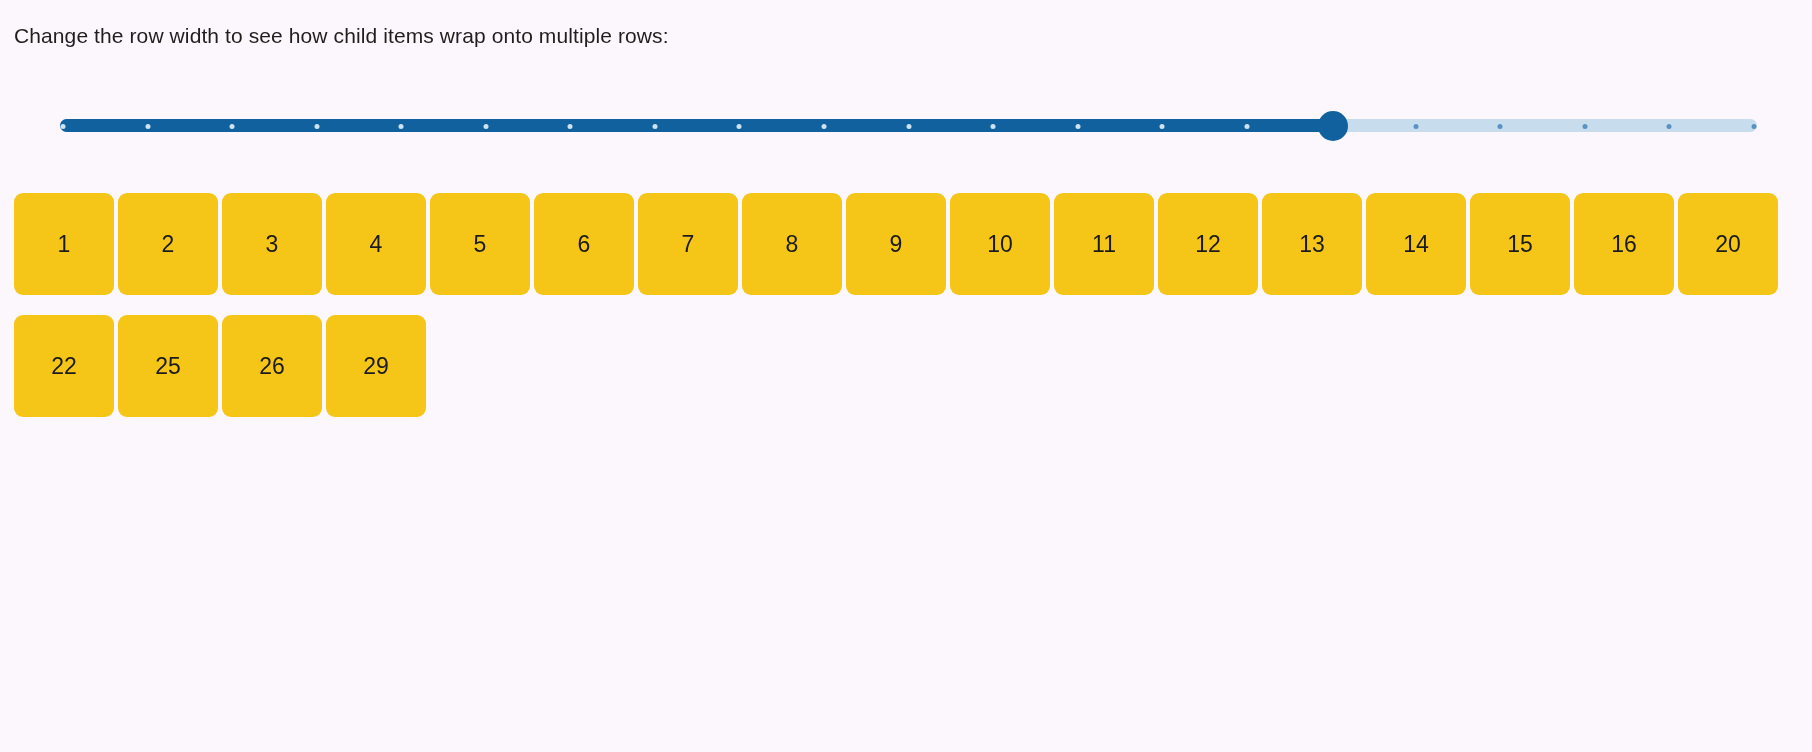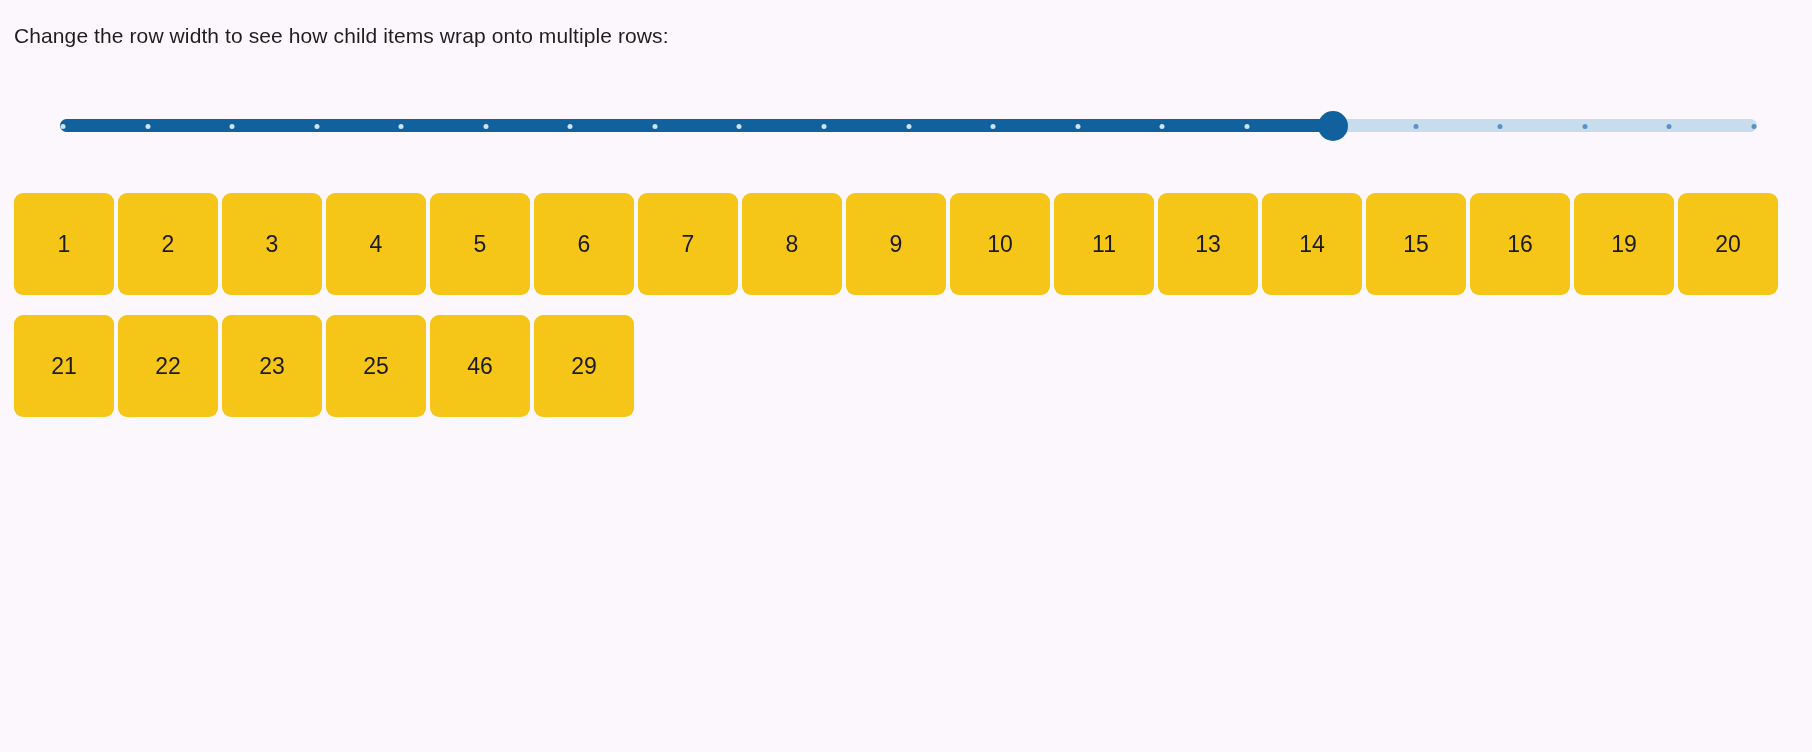"12" div.tile { html: none -> <div>12</div> }
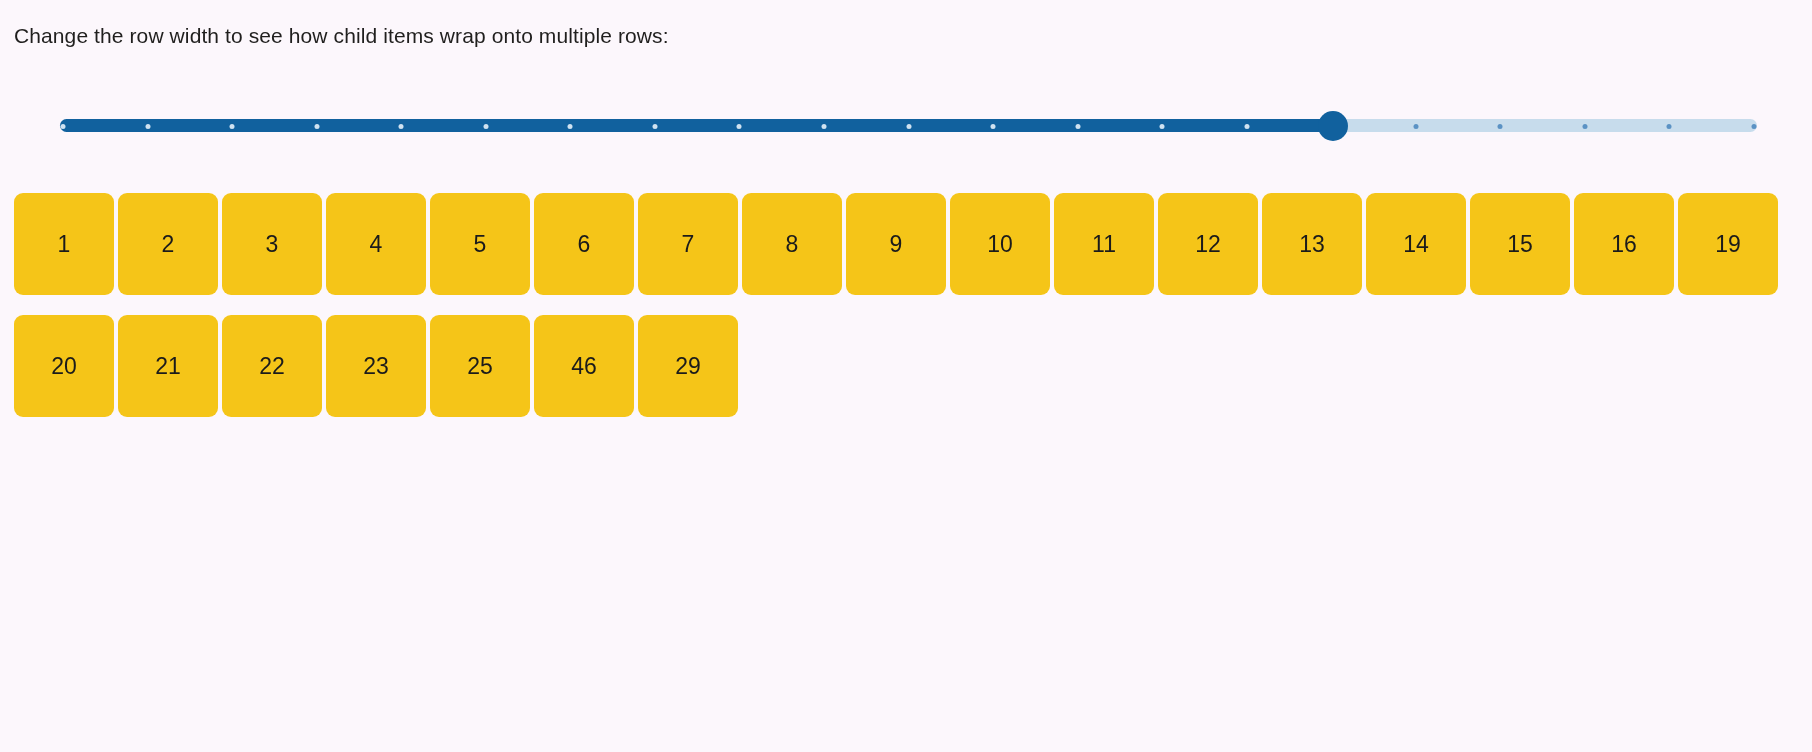"19" div.tile { html: <div>19</div> -> none }
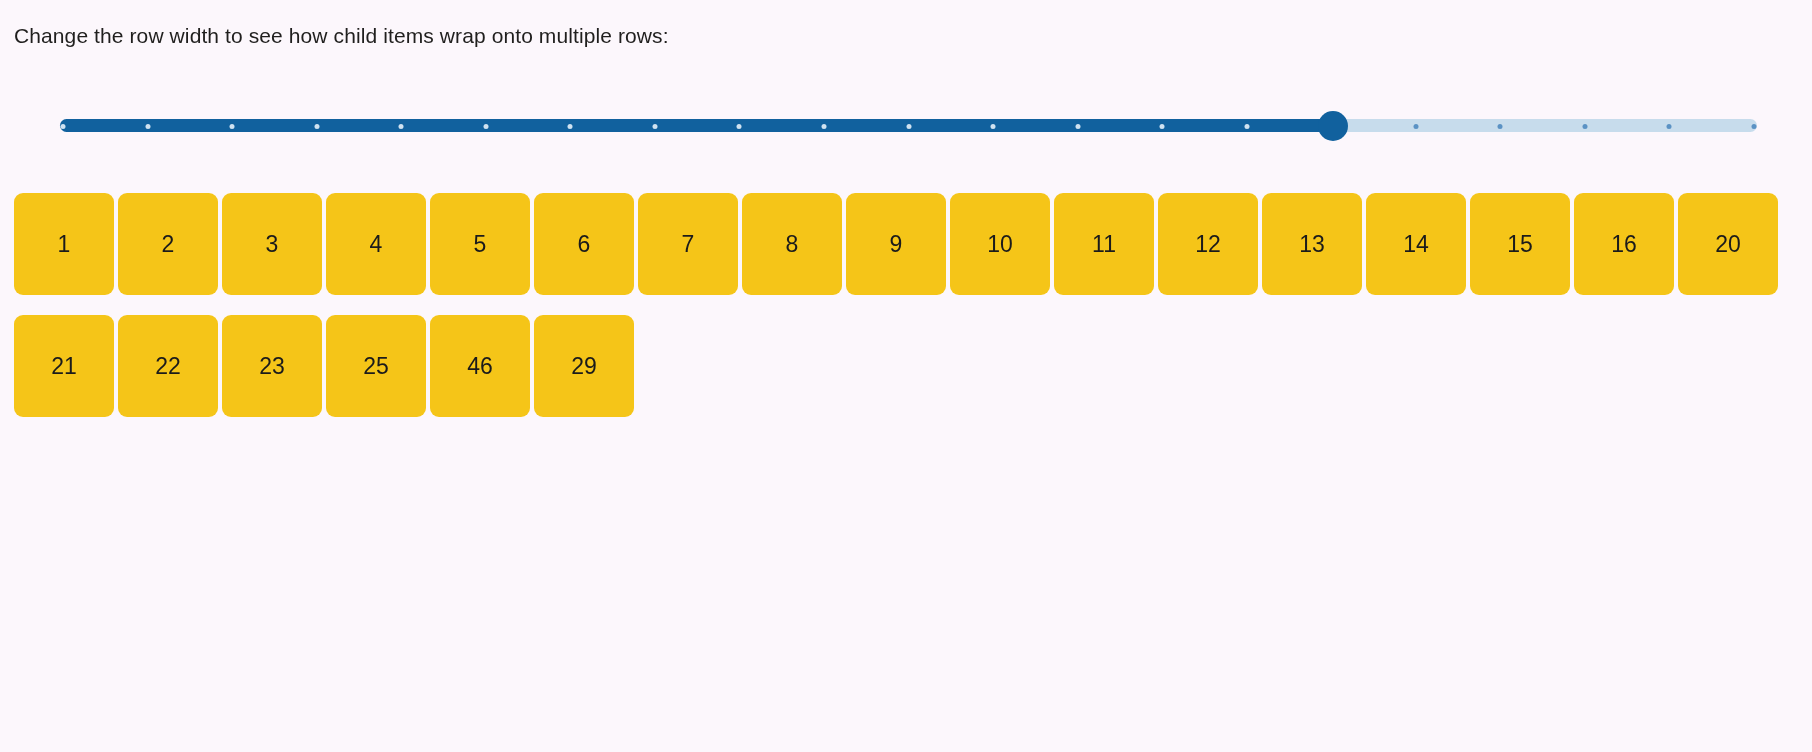"21" div.tile { html: <div>21</div> -> none }
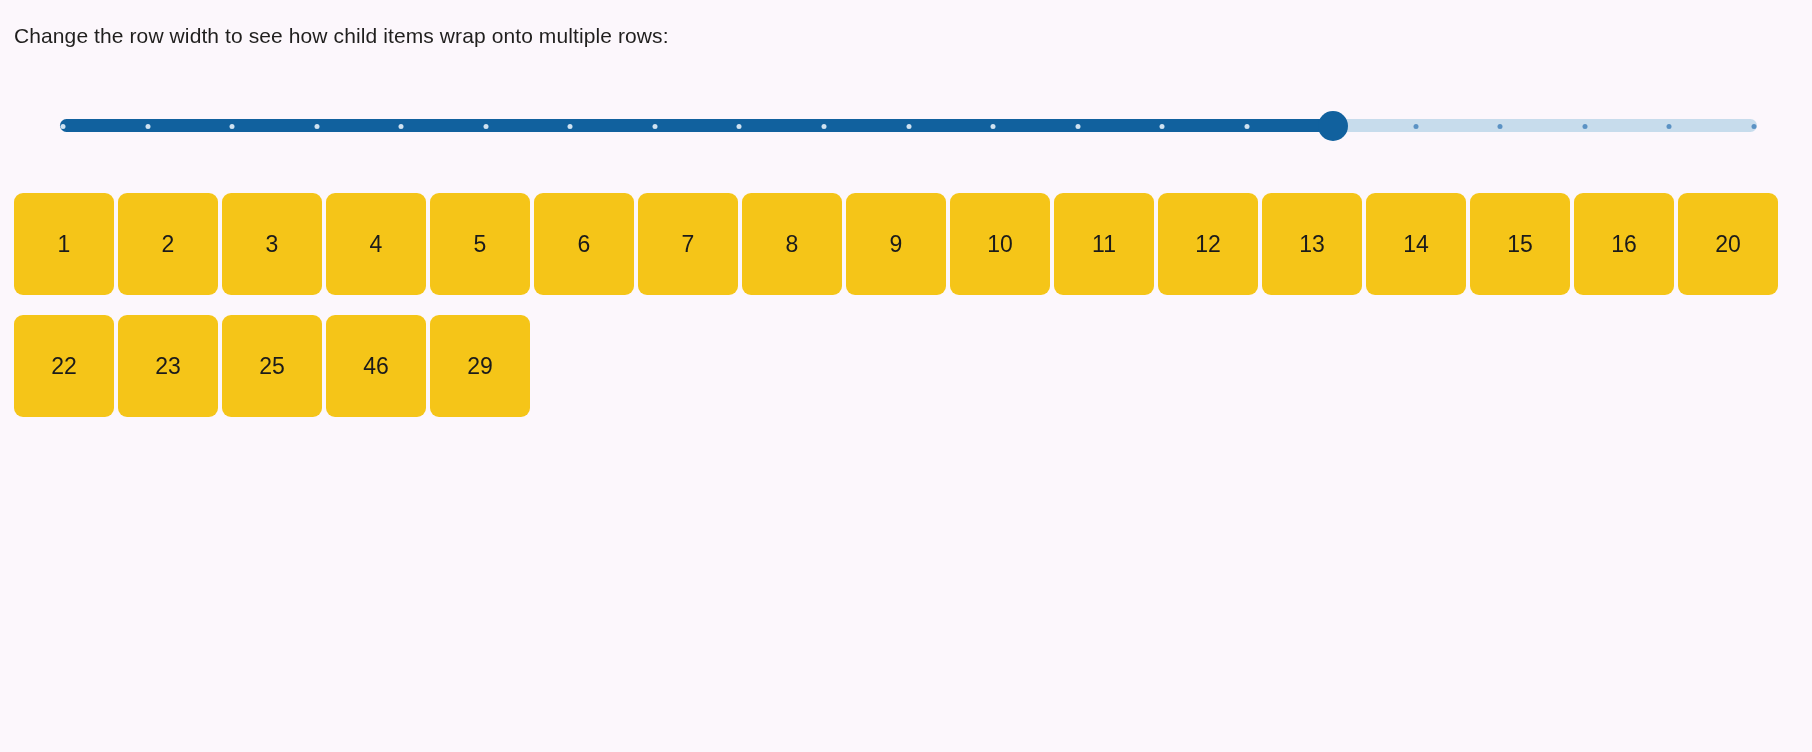"23" div.tile { html: <div>23</div> -> none }
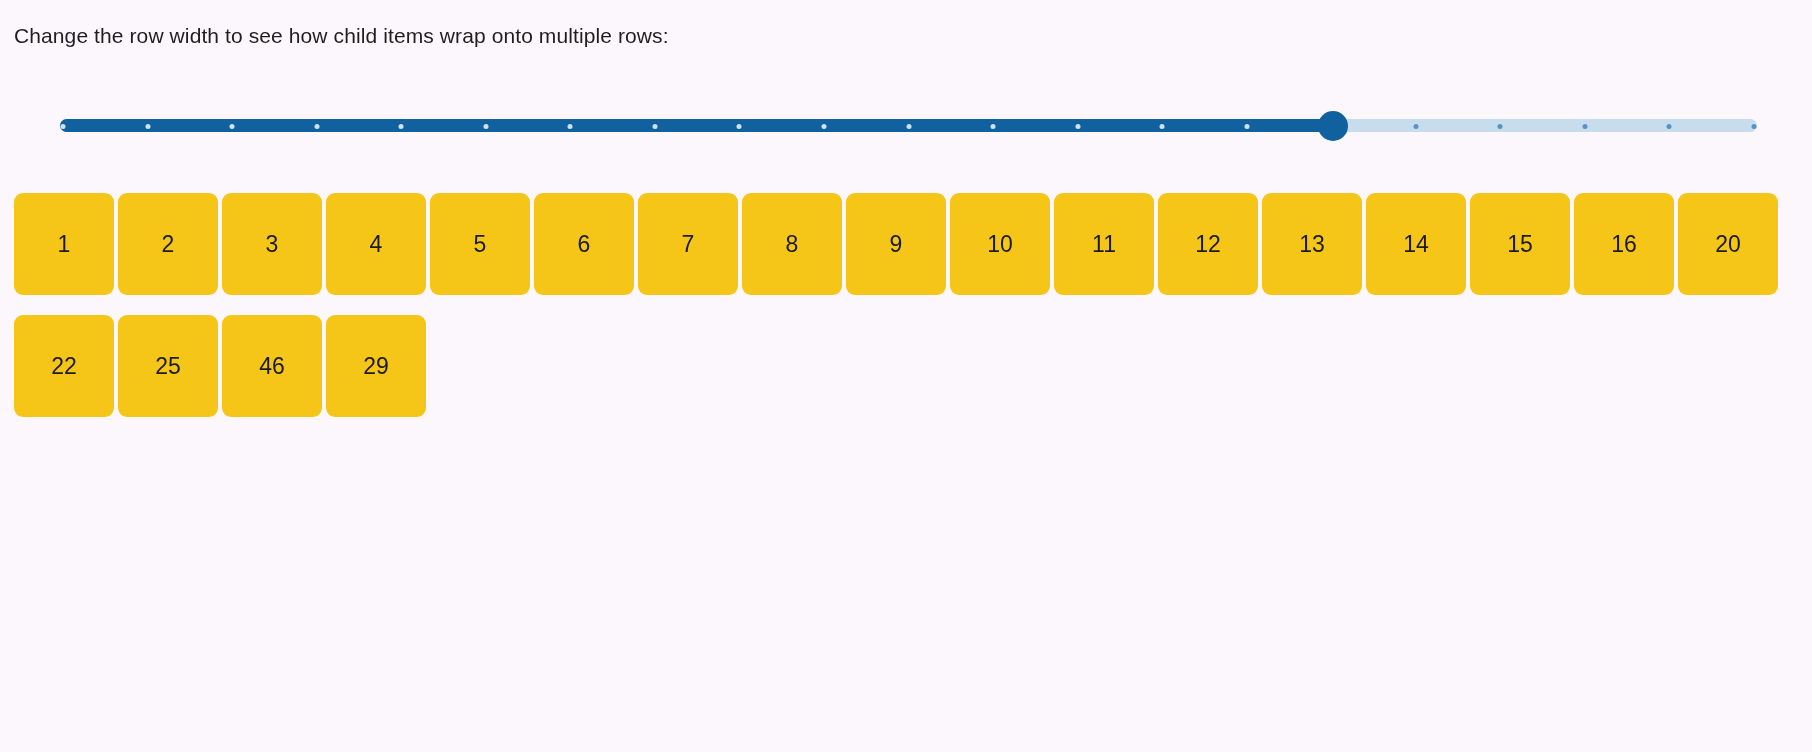"46" div.tile { text: 46 -> 26 }
